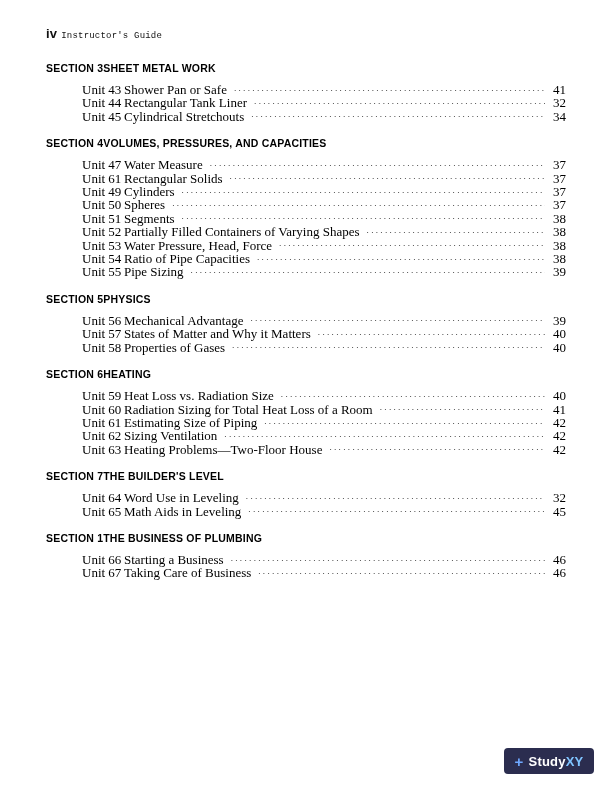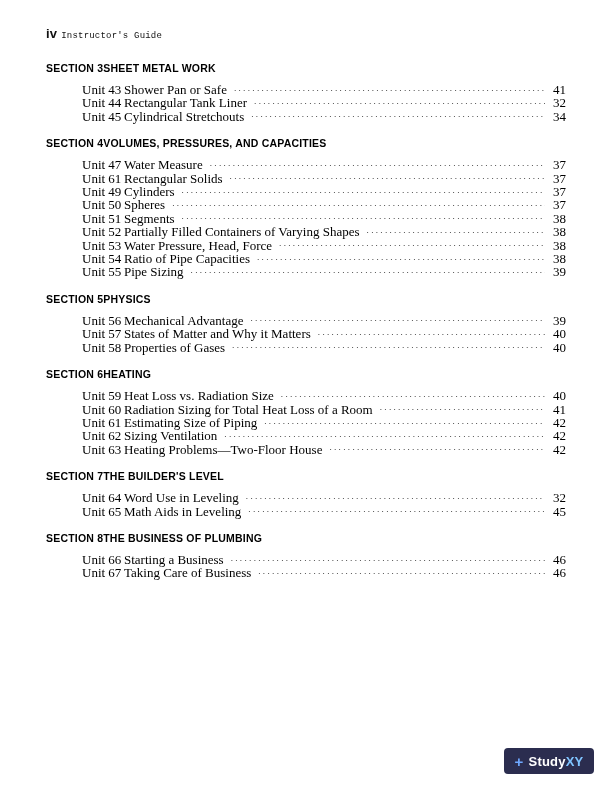"SECTION 8" span.sec-label { text: 8 -> 1 }
